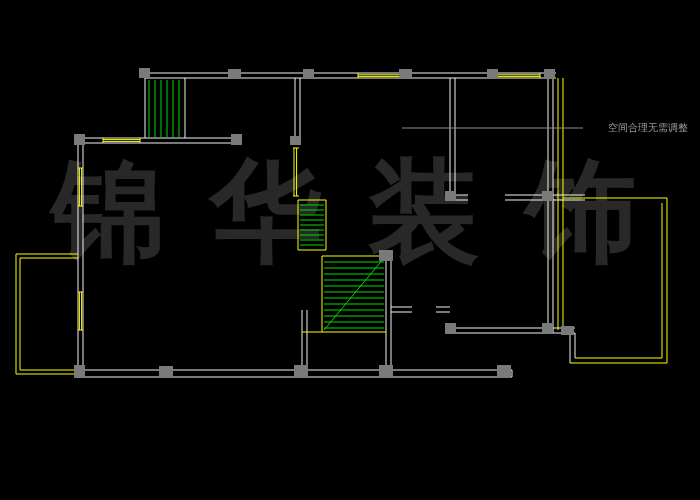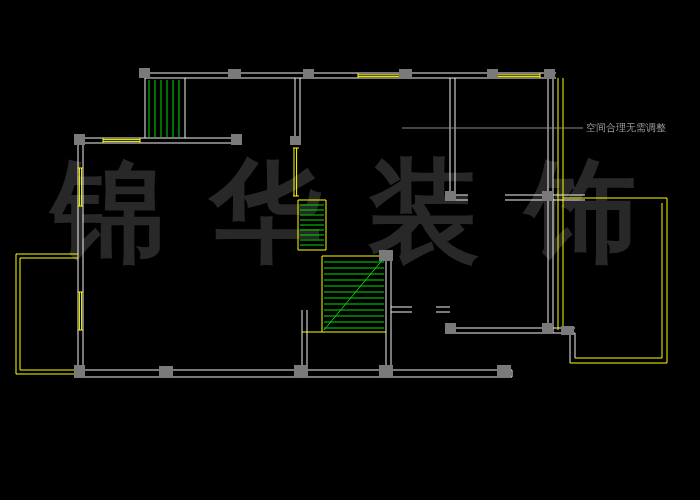"空间合理无需调整" .annotation { left: 586px -> 608px }
